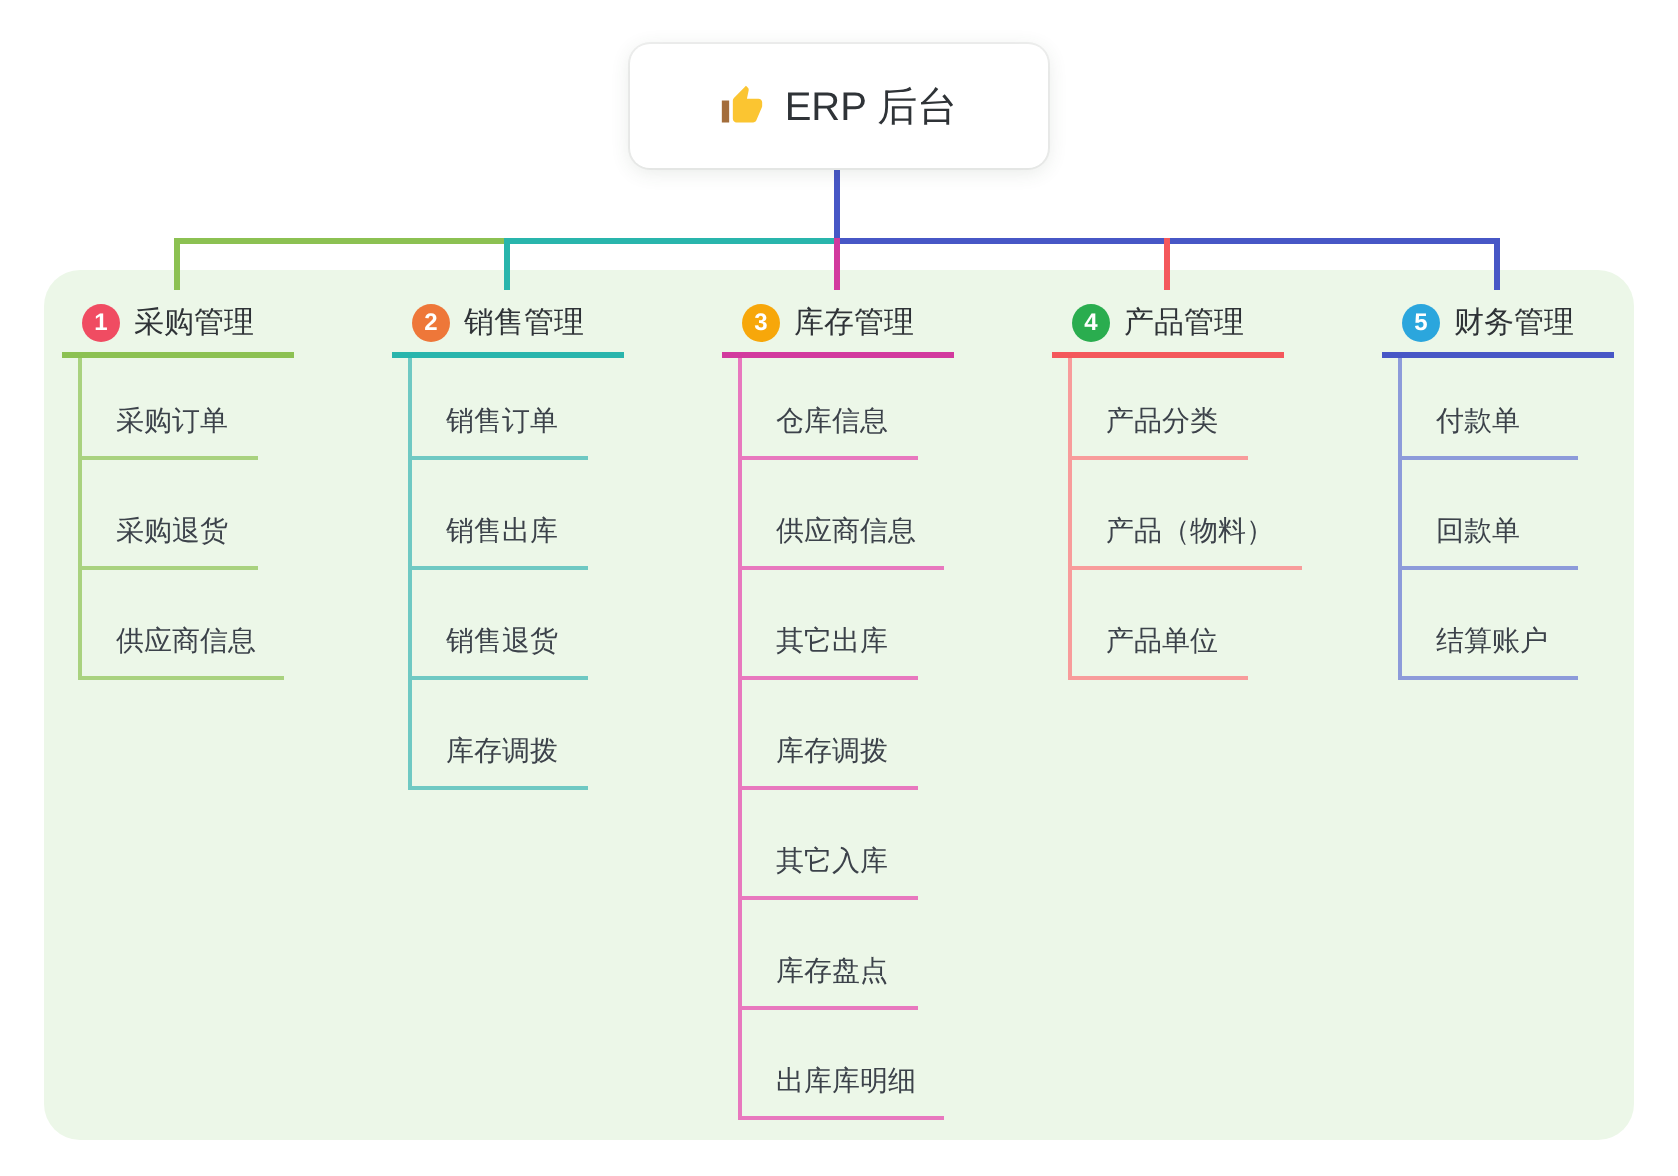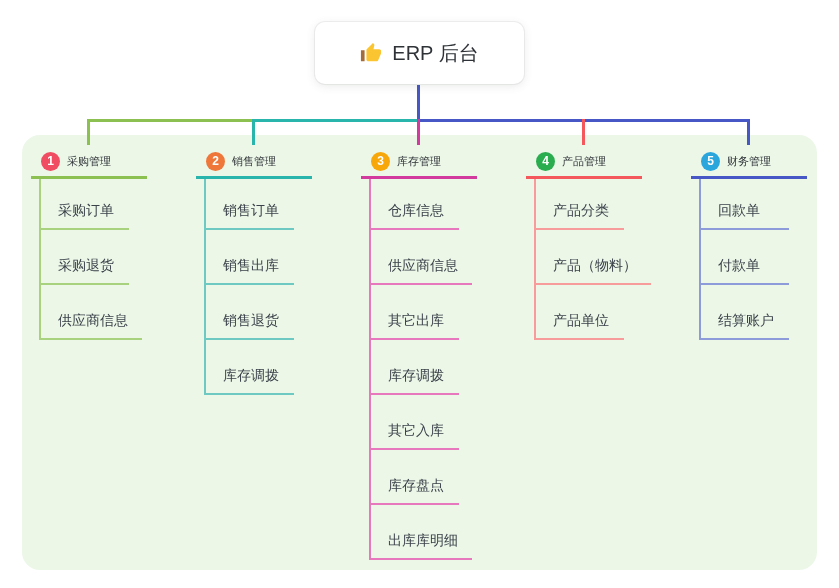"采购管理" .branch-title .t-label { font-size: 11px -> 15px }
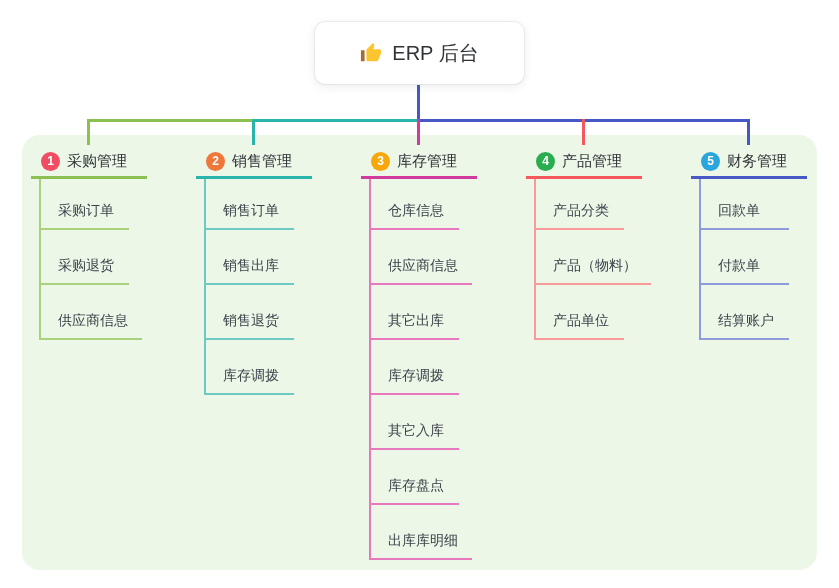"回款单" div.child { order: before "付款单" -> after "付款单" }
